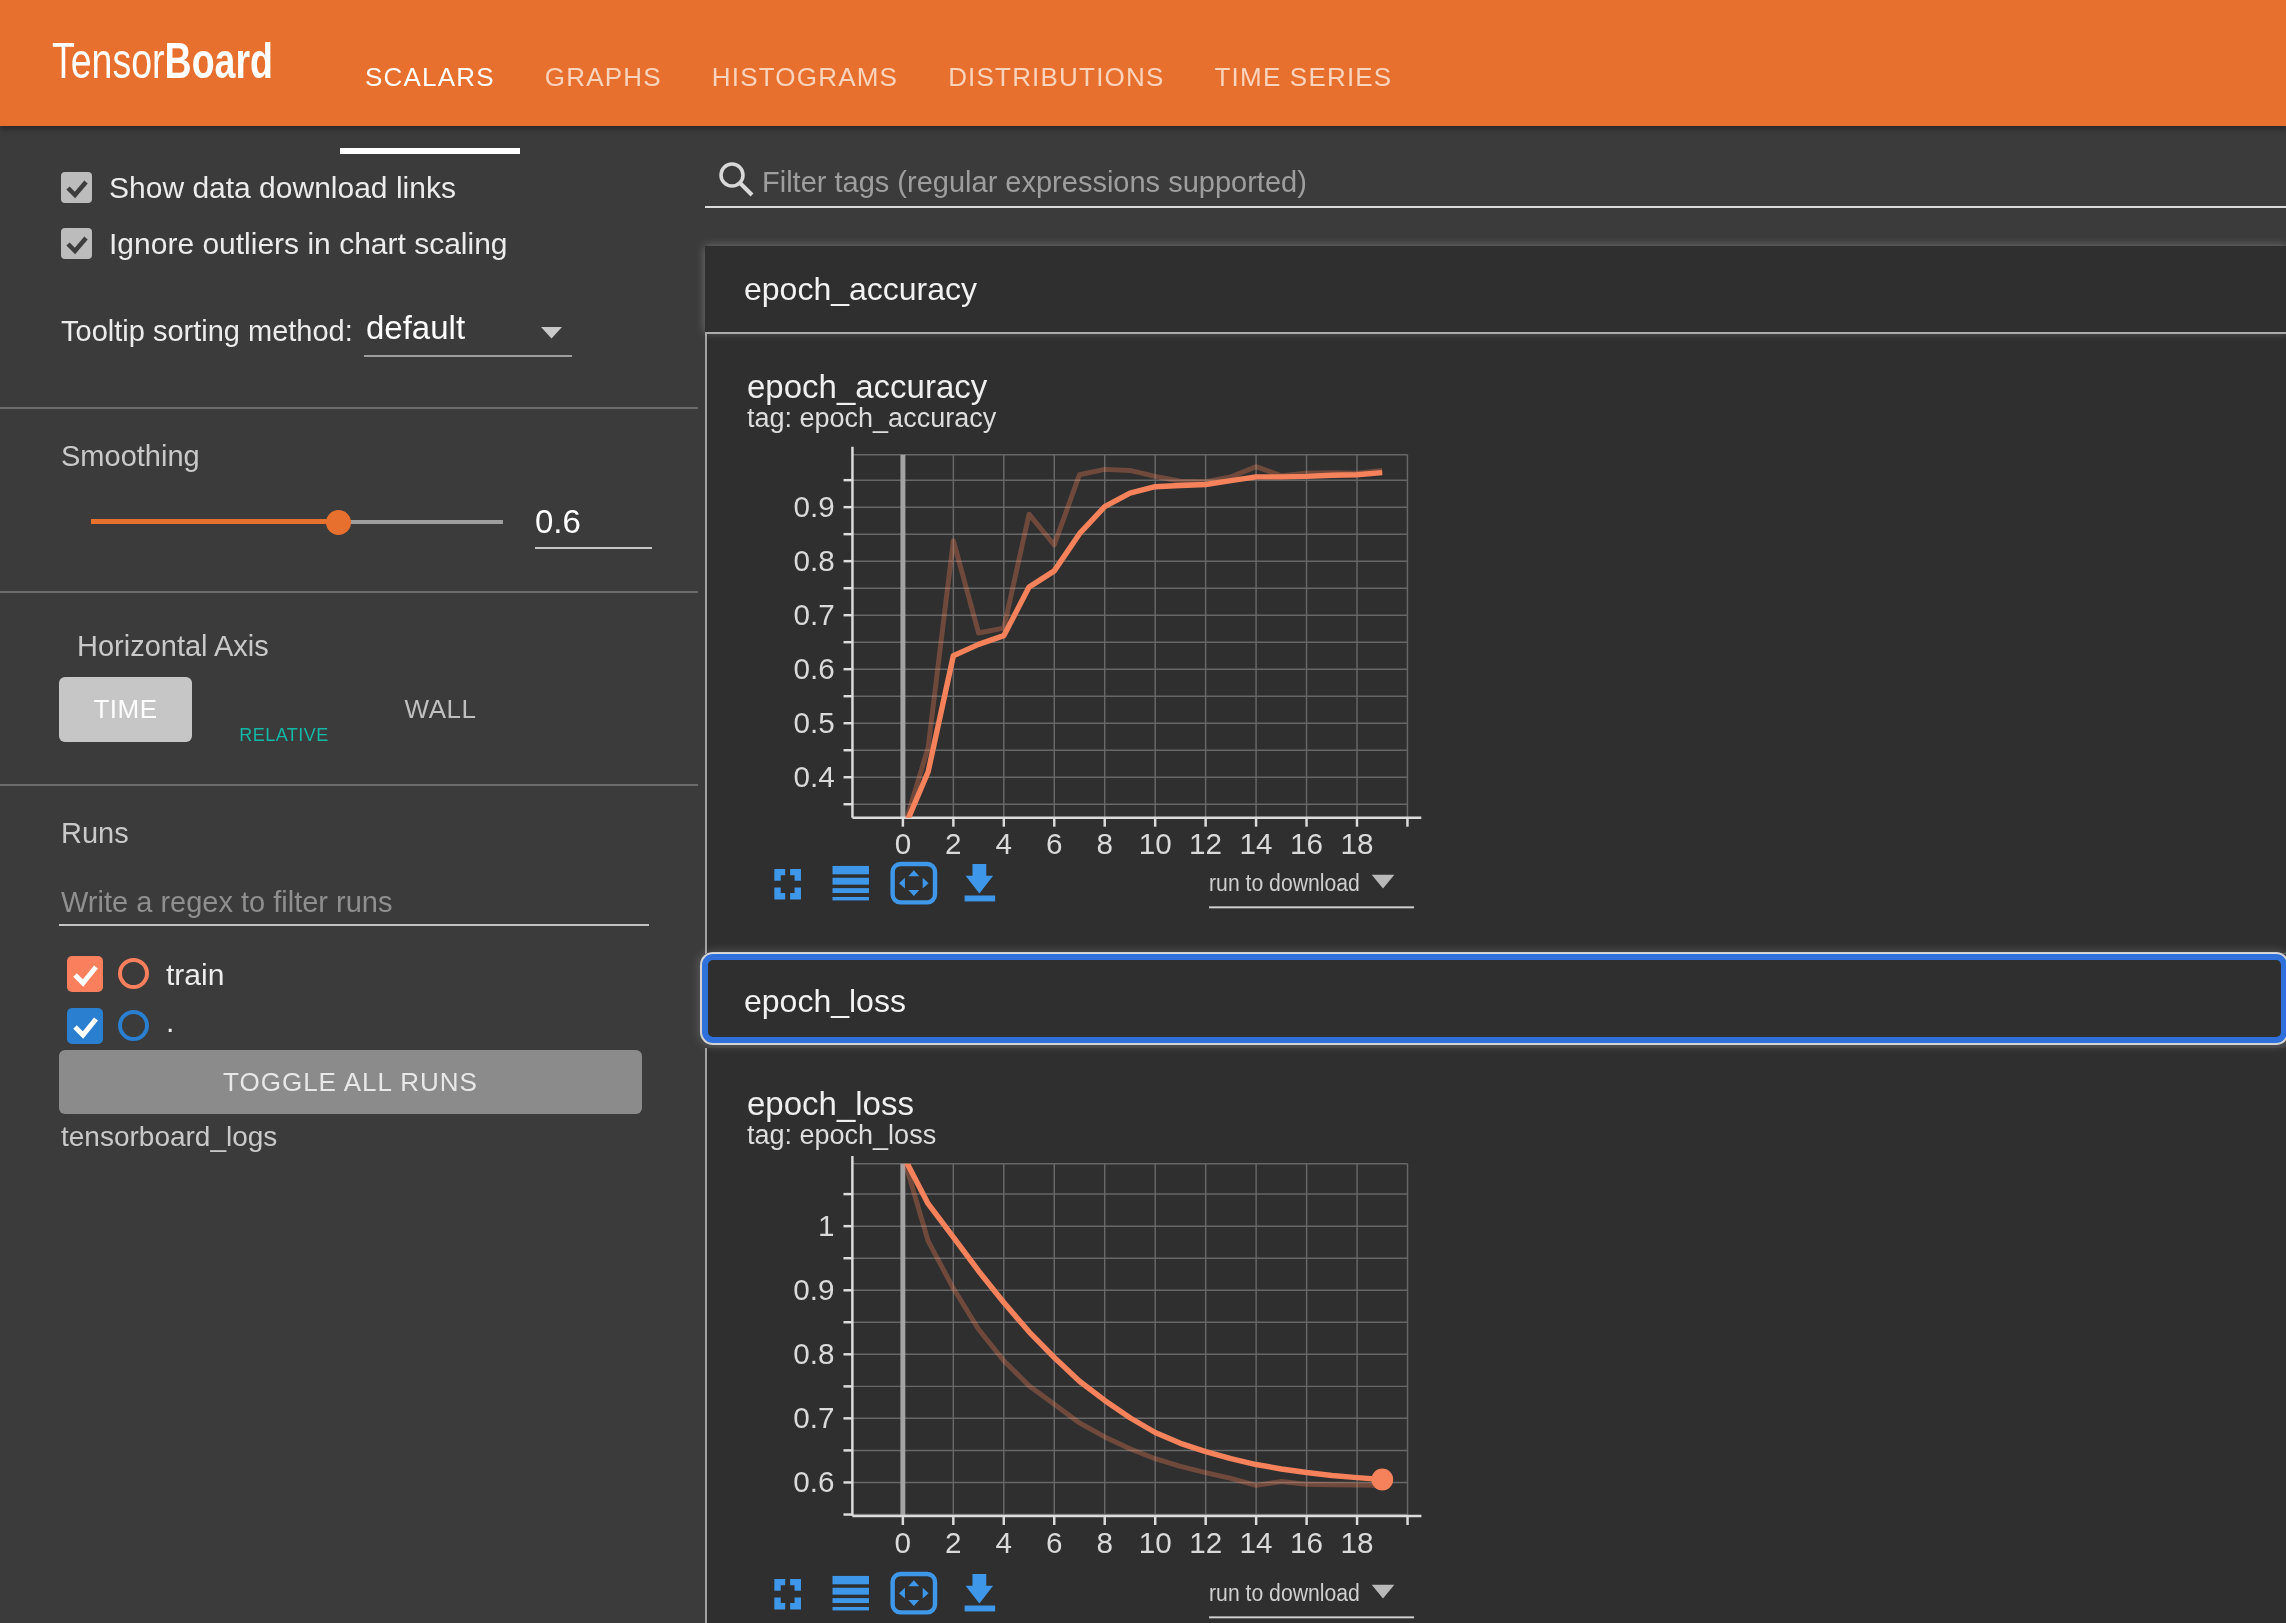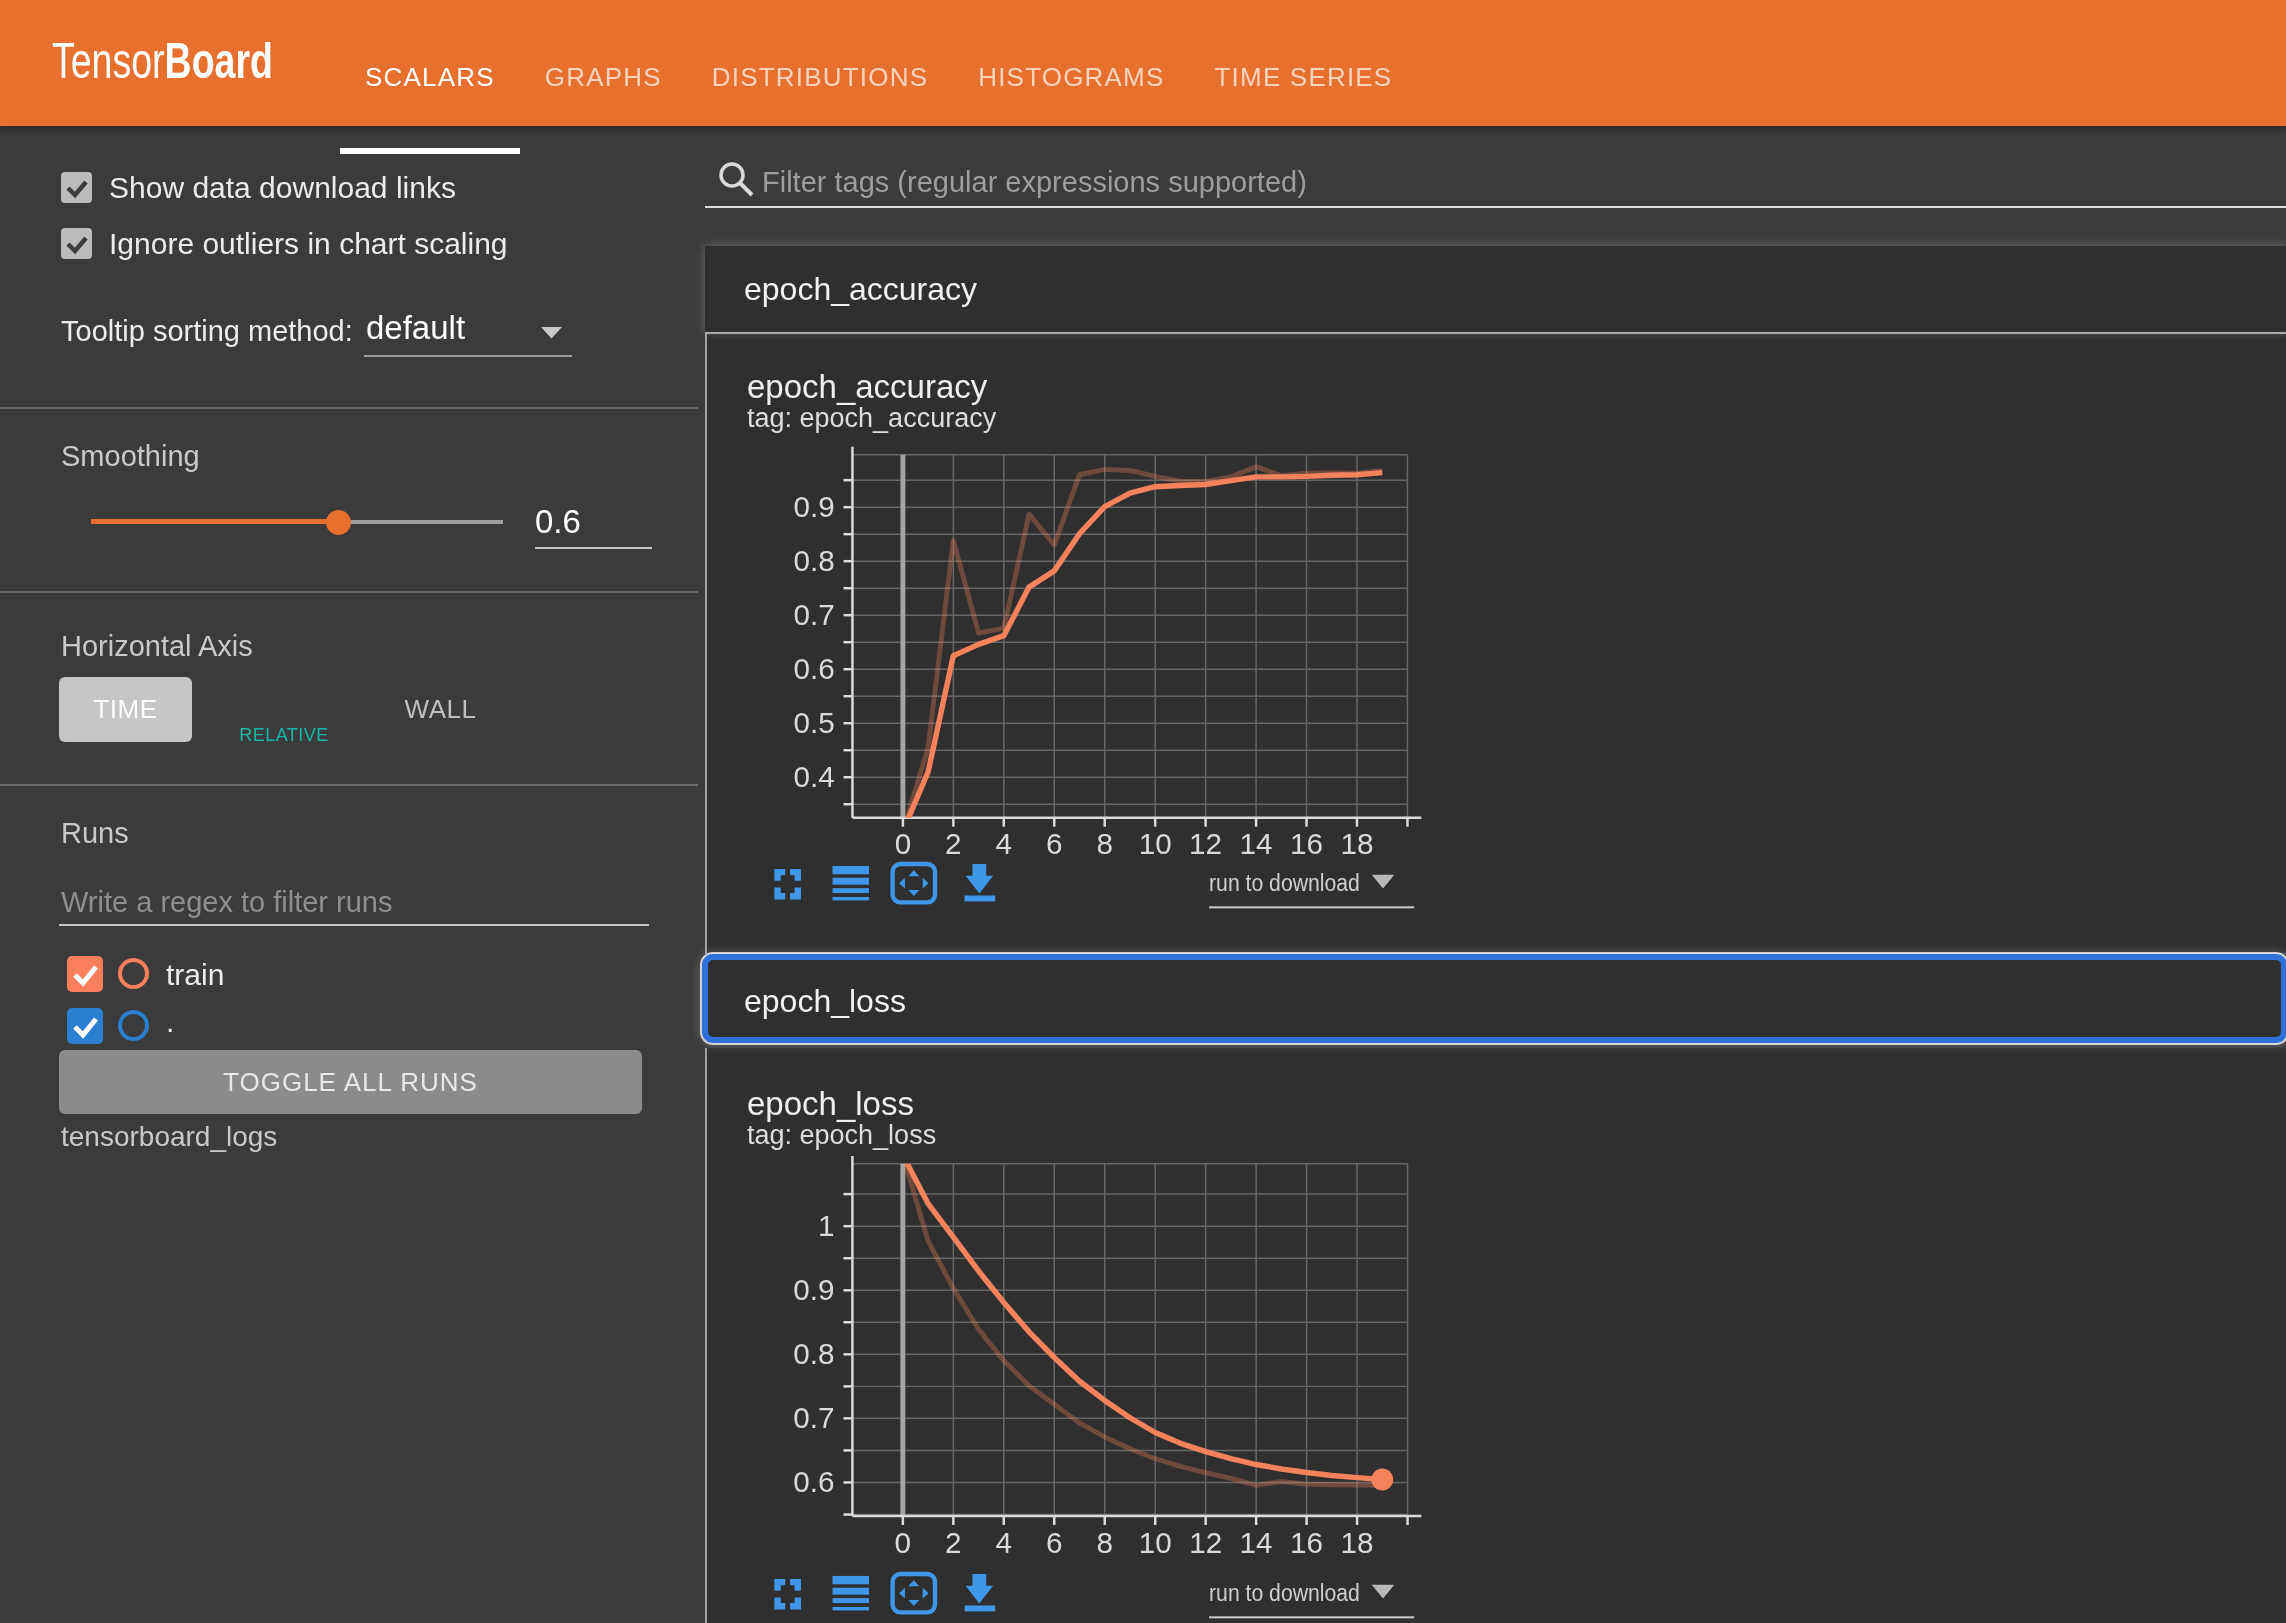"DISTRIBUTIONS" div.tab { order: before "HISTOGRAMS" -> after "HISTOGRAMS" }
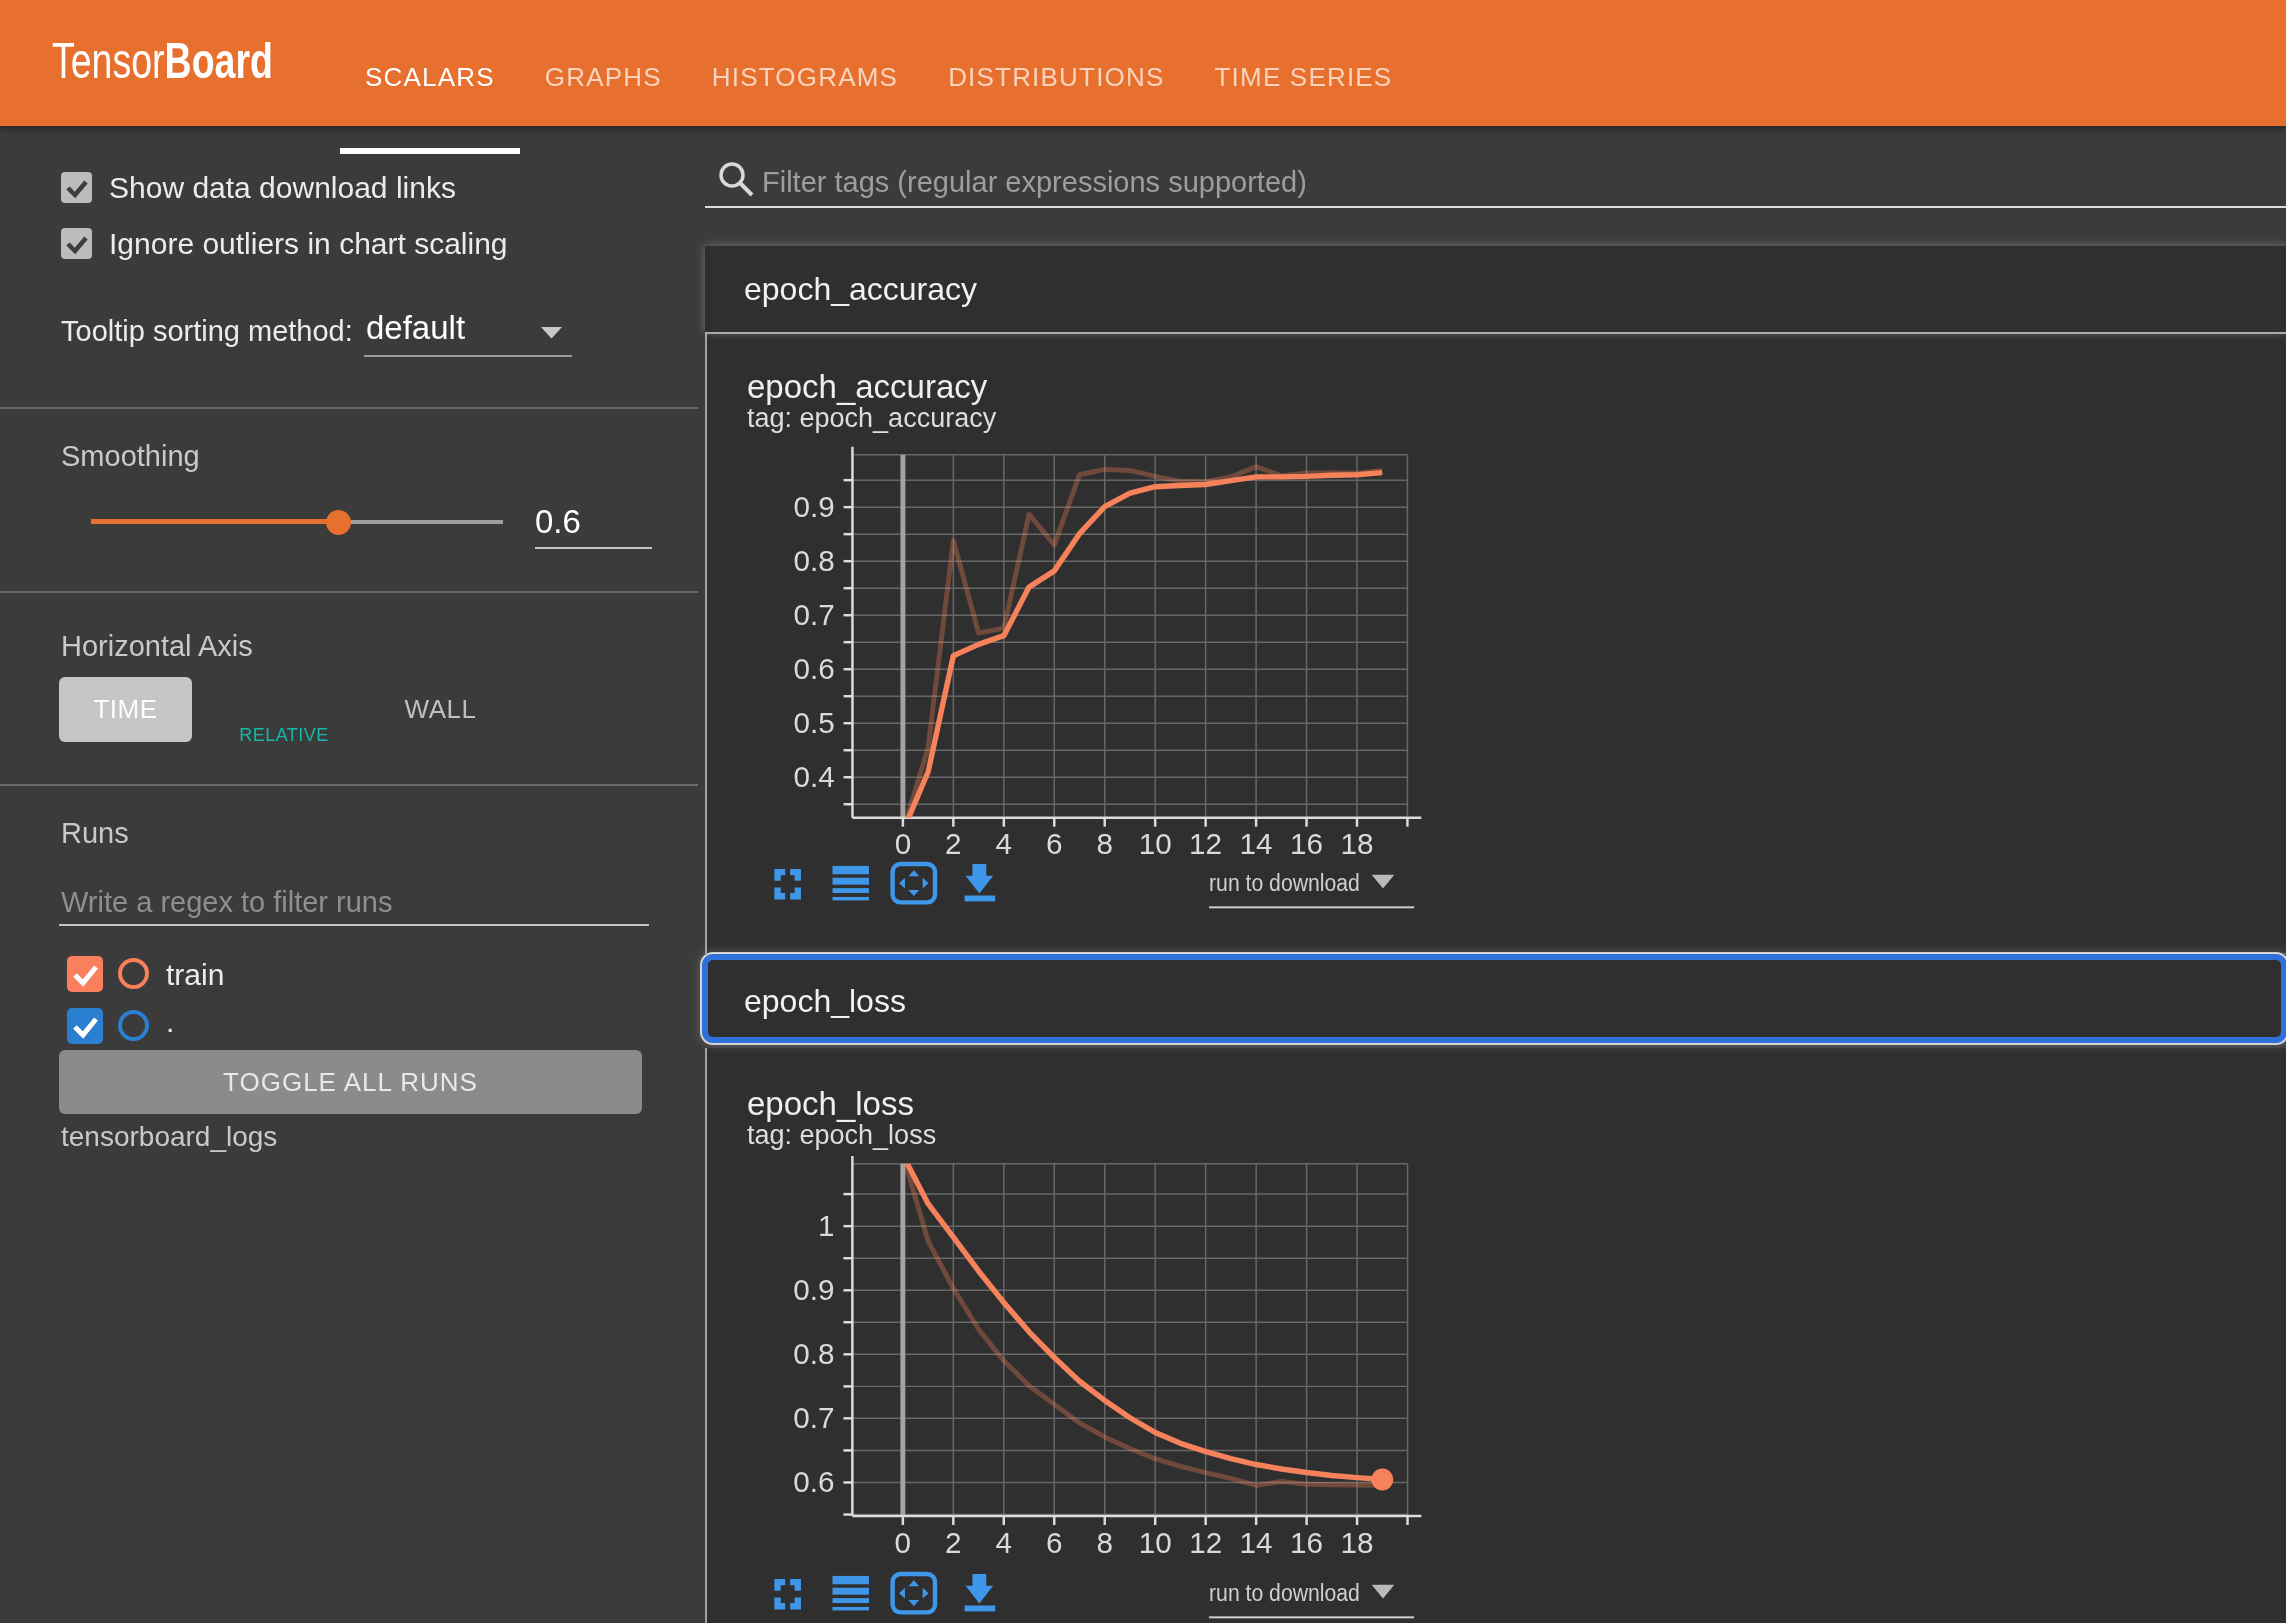"Horizontal Axis" div.slabel { left: 61px -> 77px }
